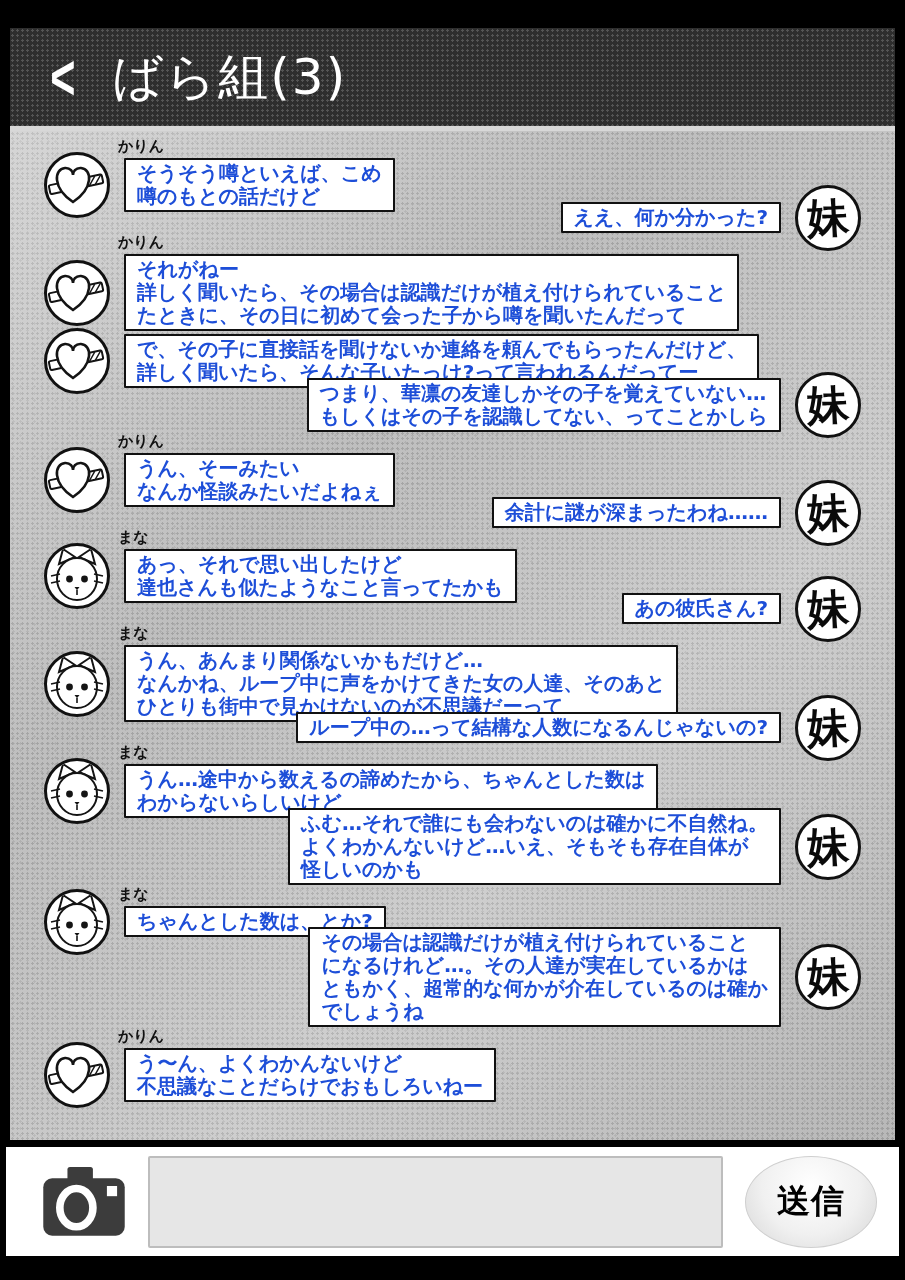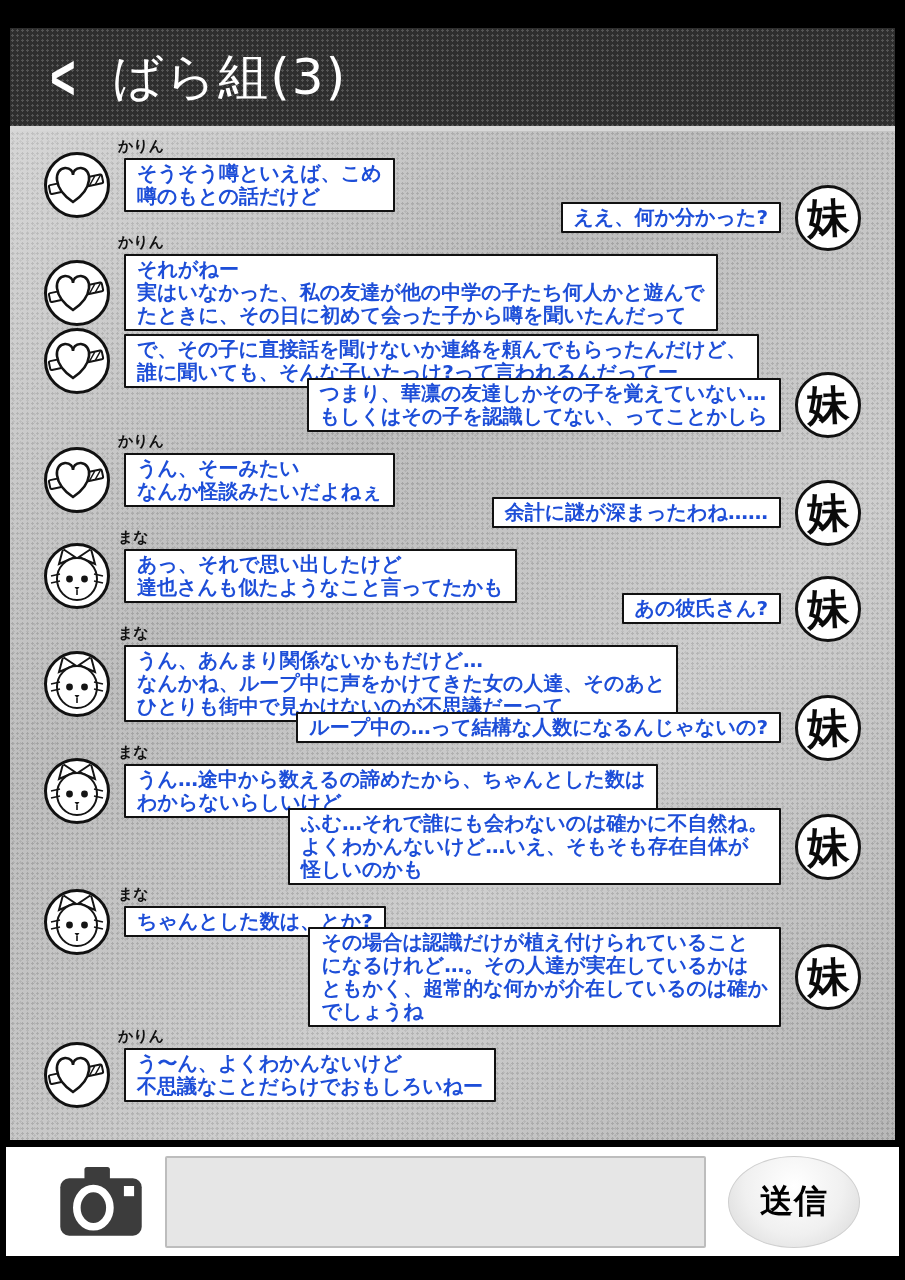"実はいなかった、私の友達が他の中学の子たち何人かと遊んで" div.line { text: 実はいなかった、私の友達が他の中学の子たち何人かと遊んで -> 詳しく聞いたら、その場合は認識だけが植え付けられていること }
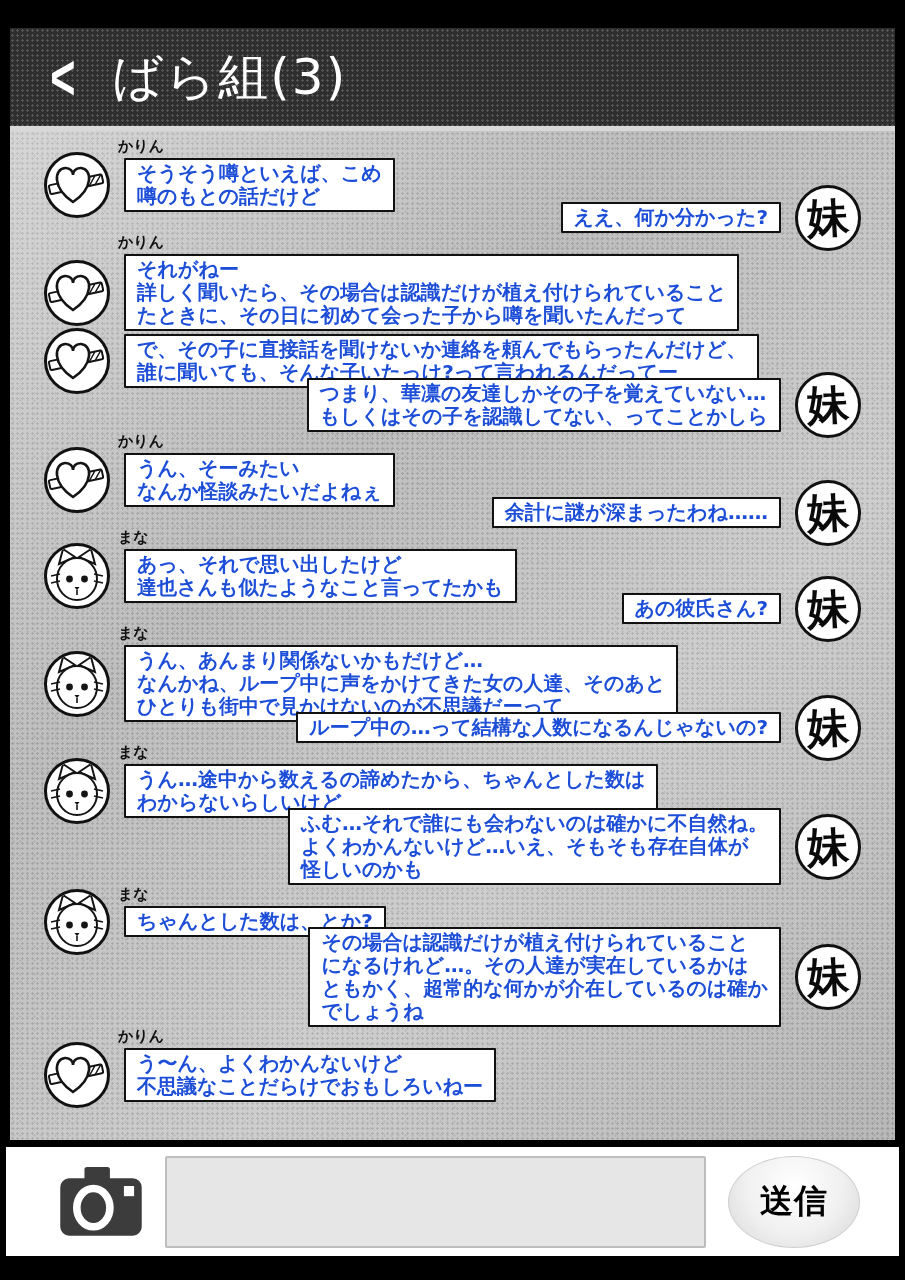"誰に聞いても、そんな子いたっけ?って言われるんだってー" div.line { text: 誰に聞いても -> 詳しく聞いたら }
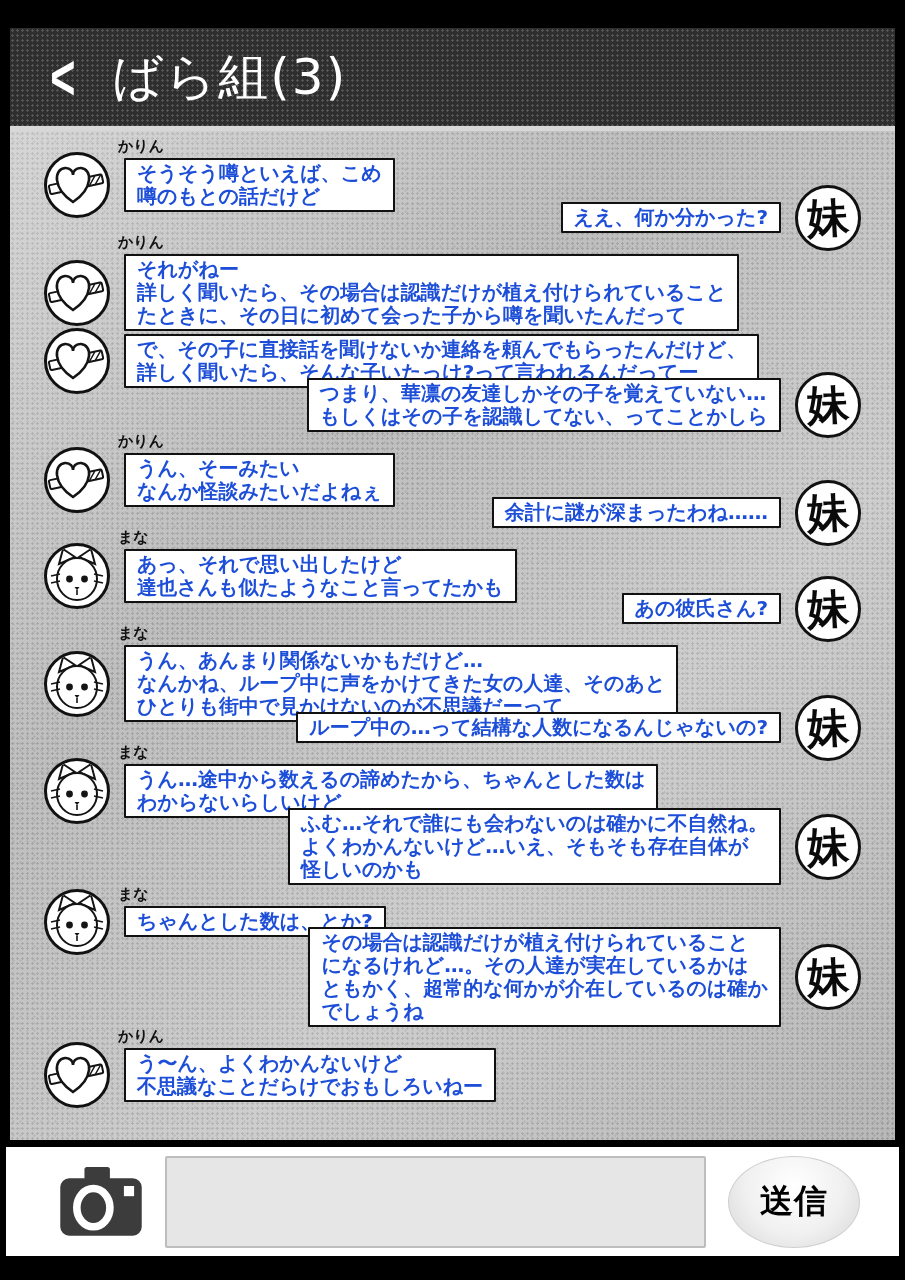"送信" .composer { padding: 0 39px -> 0 22px }
